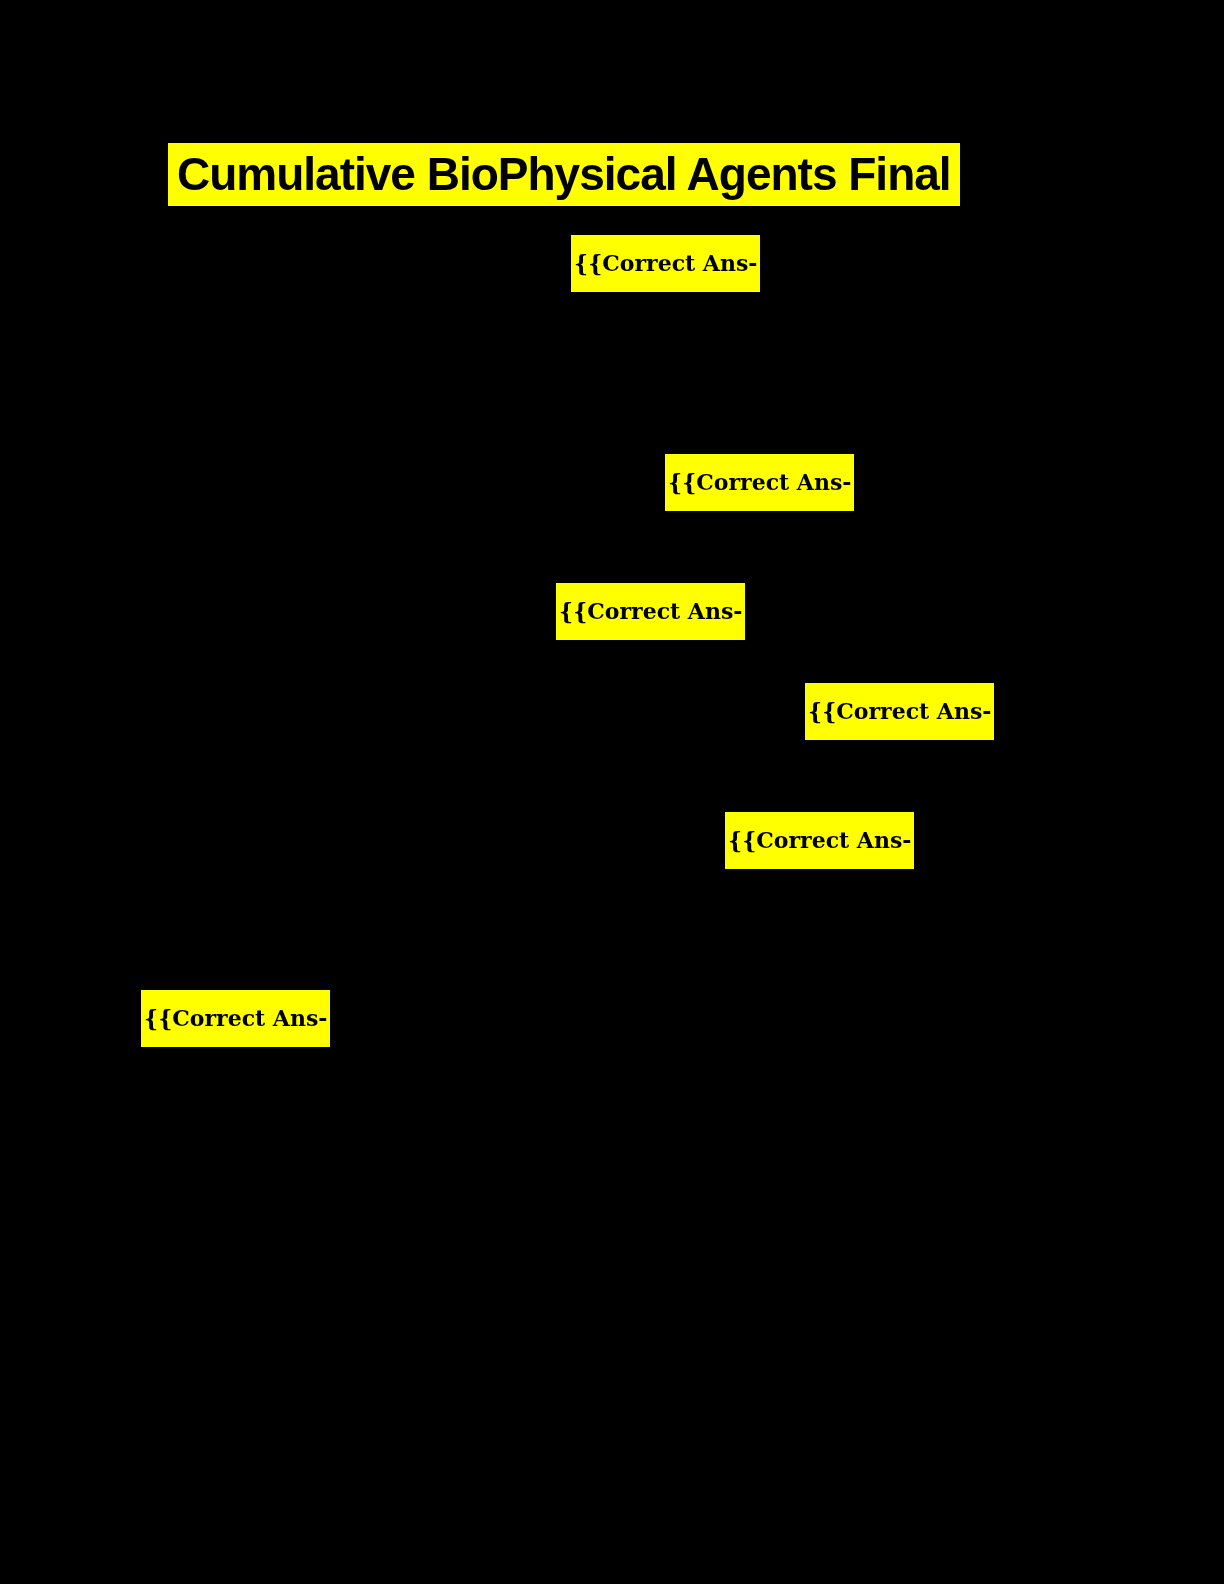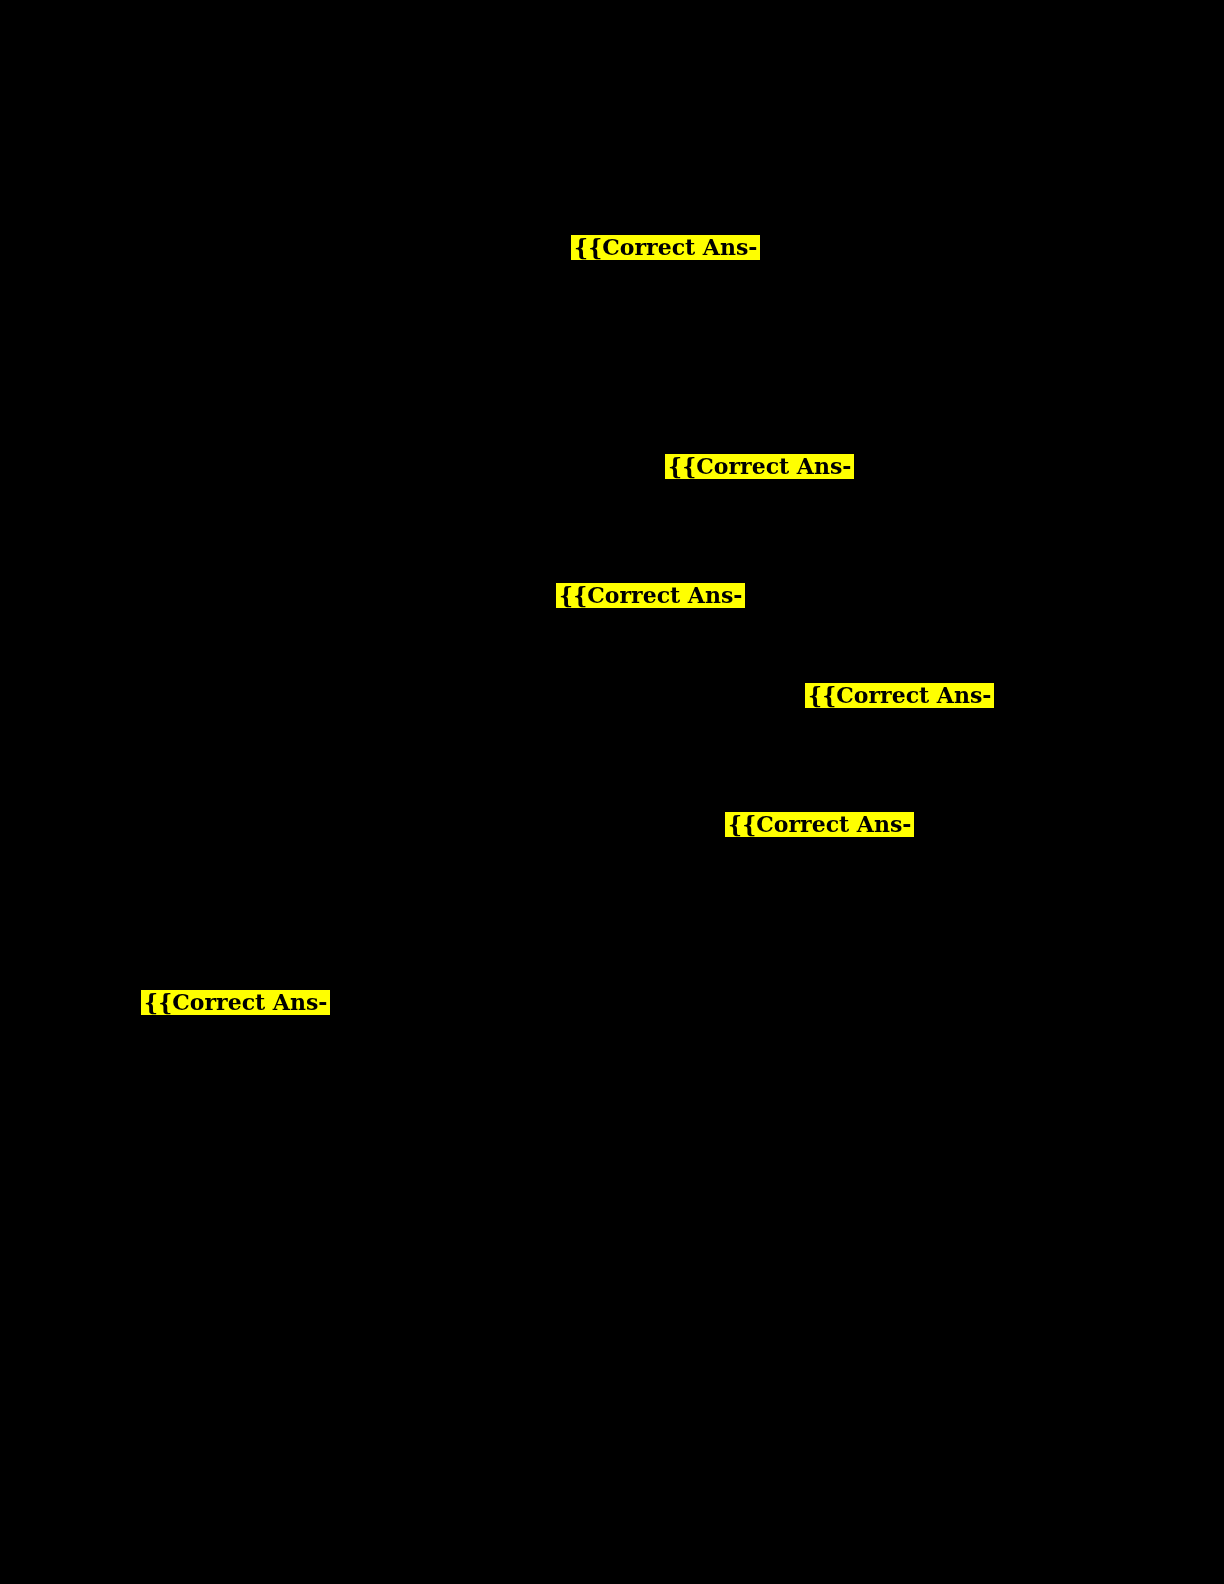"Cumulative BioPhysical Agents Final" div.doc-title { html: none -> <div>Cumulative BioPhysical Agents Final</div> }
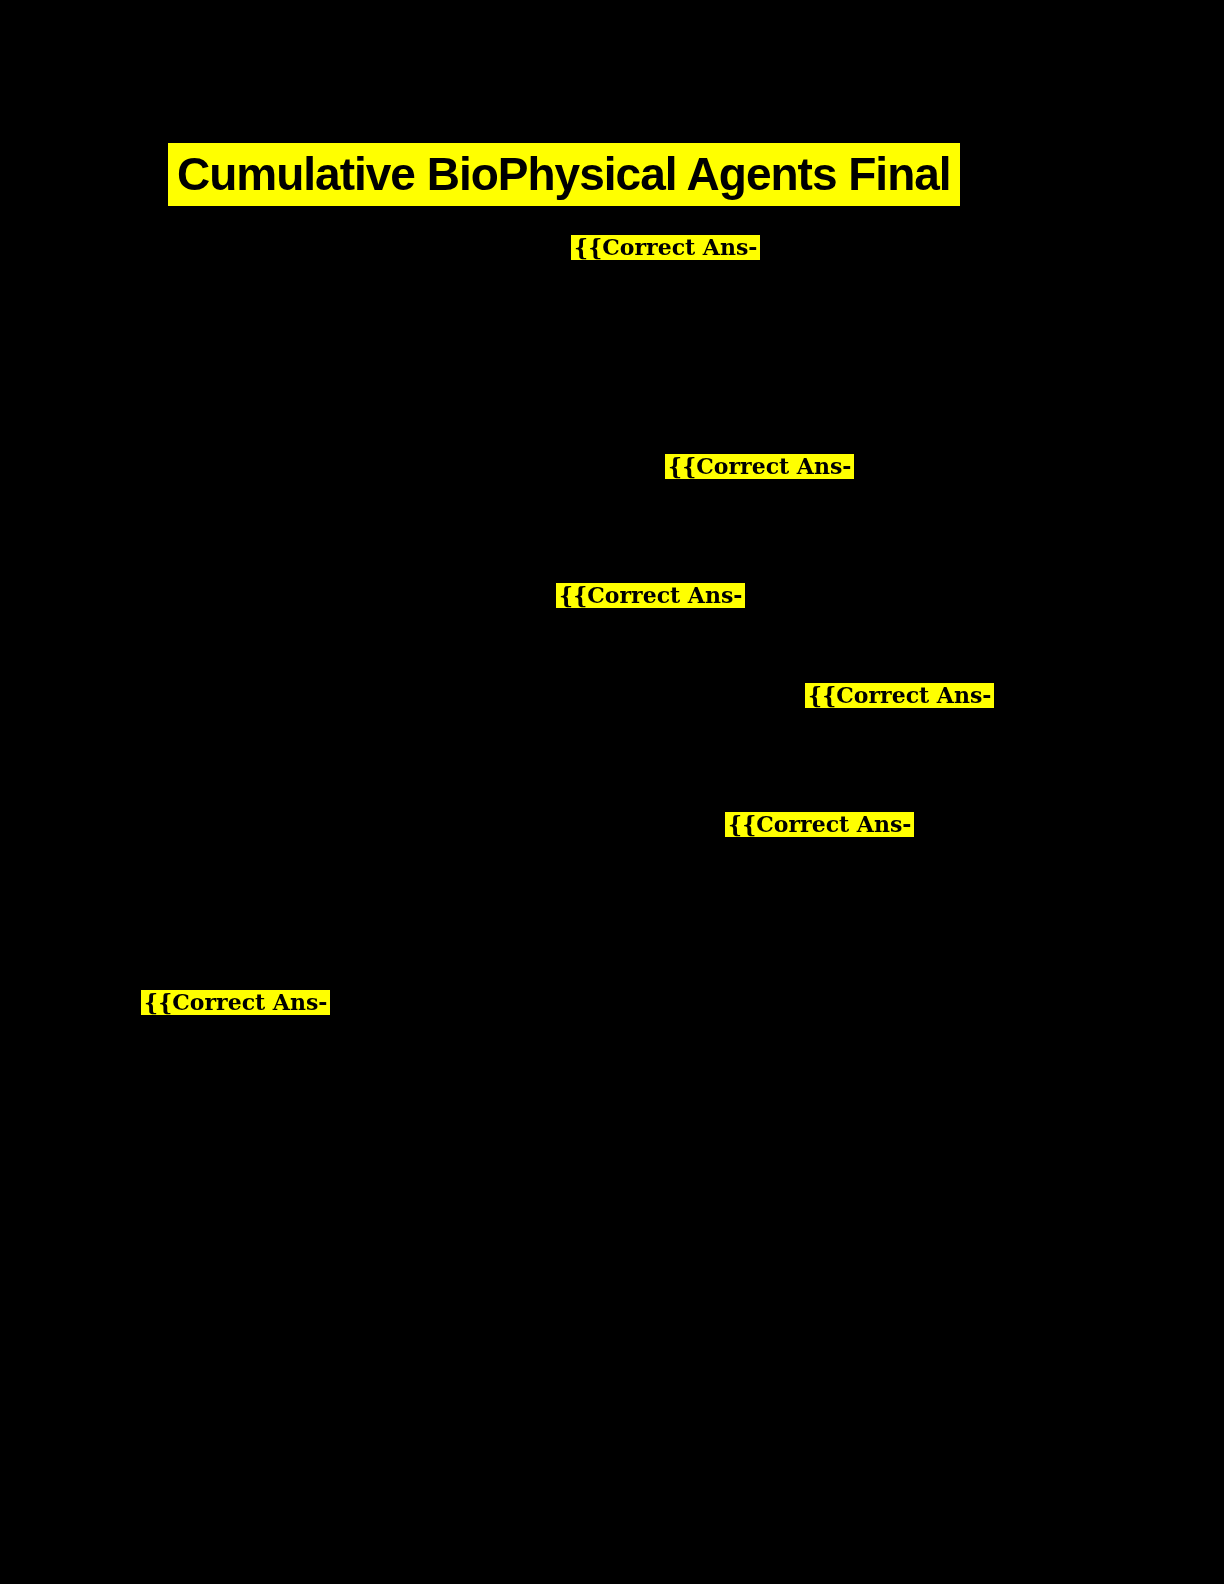"{{Correct Ans-" .frag { padding: 0 3px -> 16px 3px }
